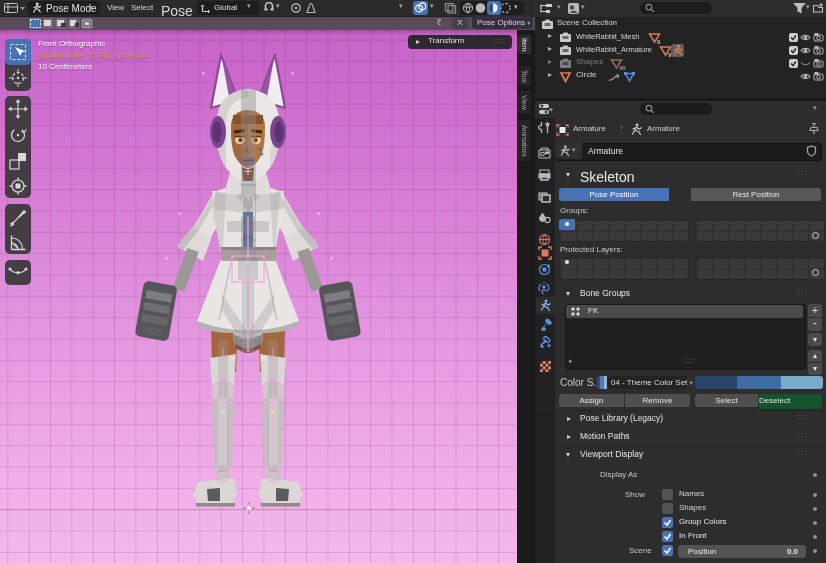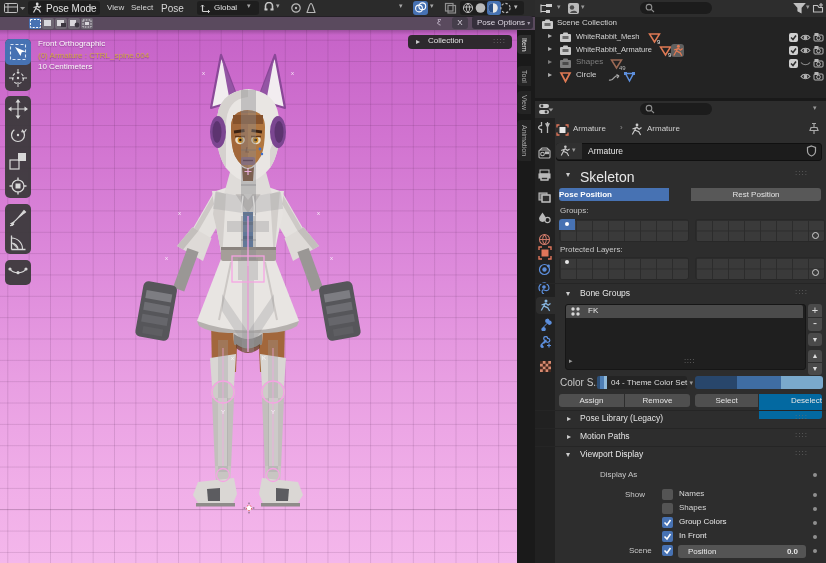"Pose" div.txt { font-size: 10px -> 14px }
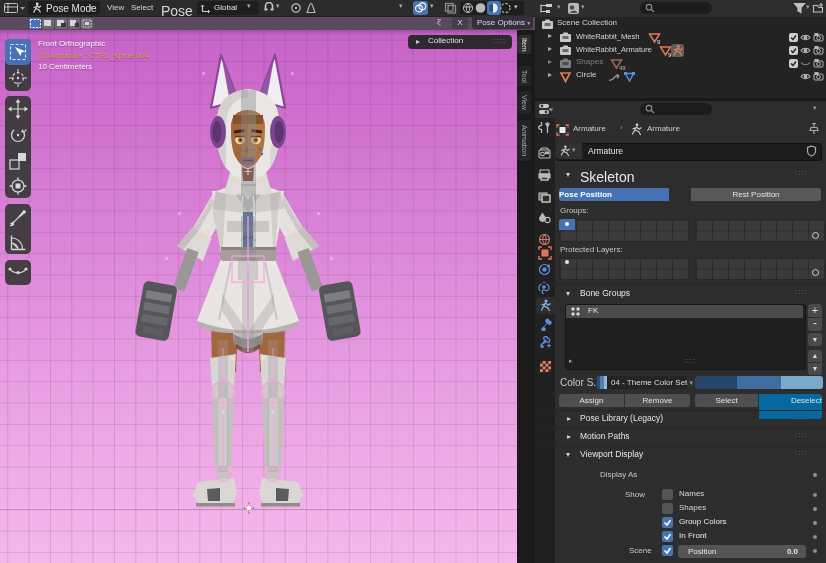"Collection" span { text: Collection -> Transform }
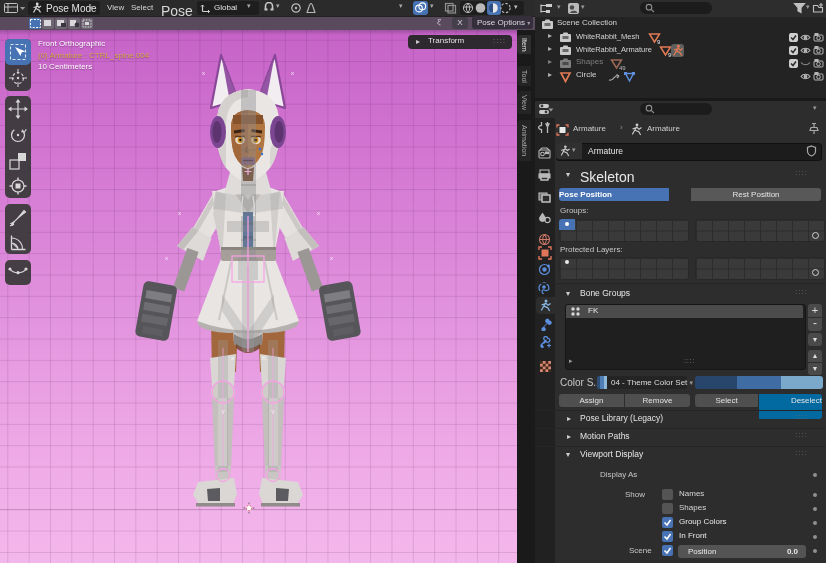"Pose Position" div.abs { font-weight: bold -> none; text-align: none -> center }
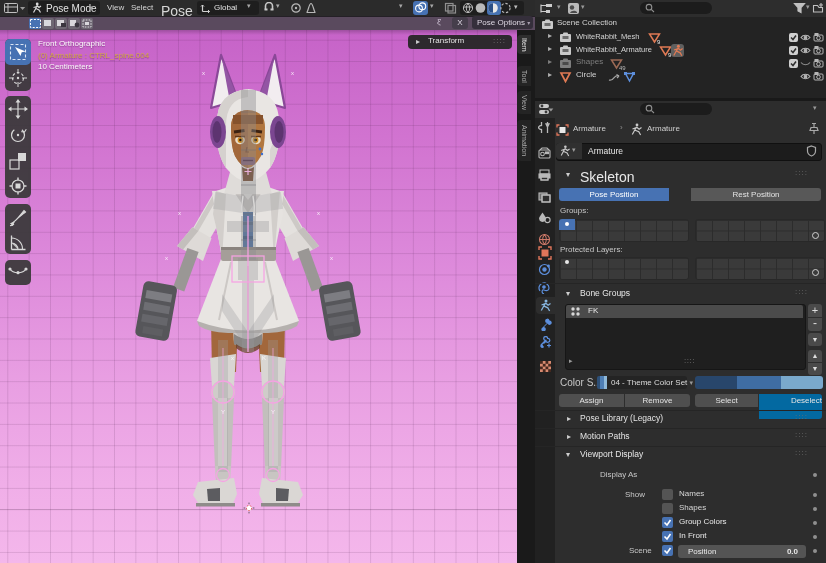"Deselect" div.abs { background: #0369a1 -> #14532d; height: 25px -> 15px; text-align: right -> left }
